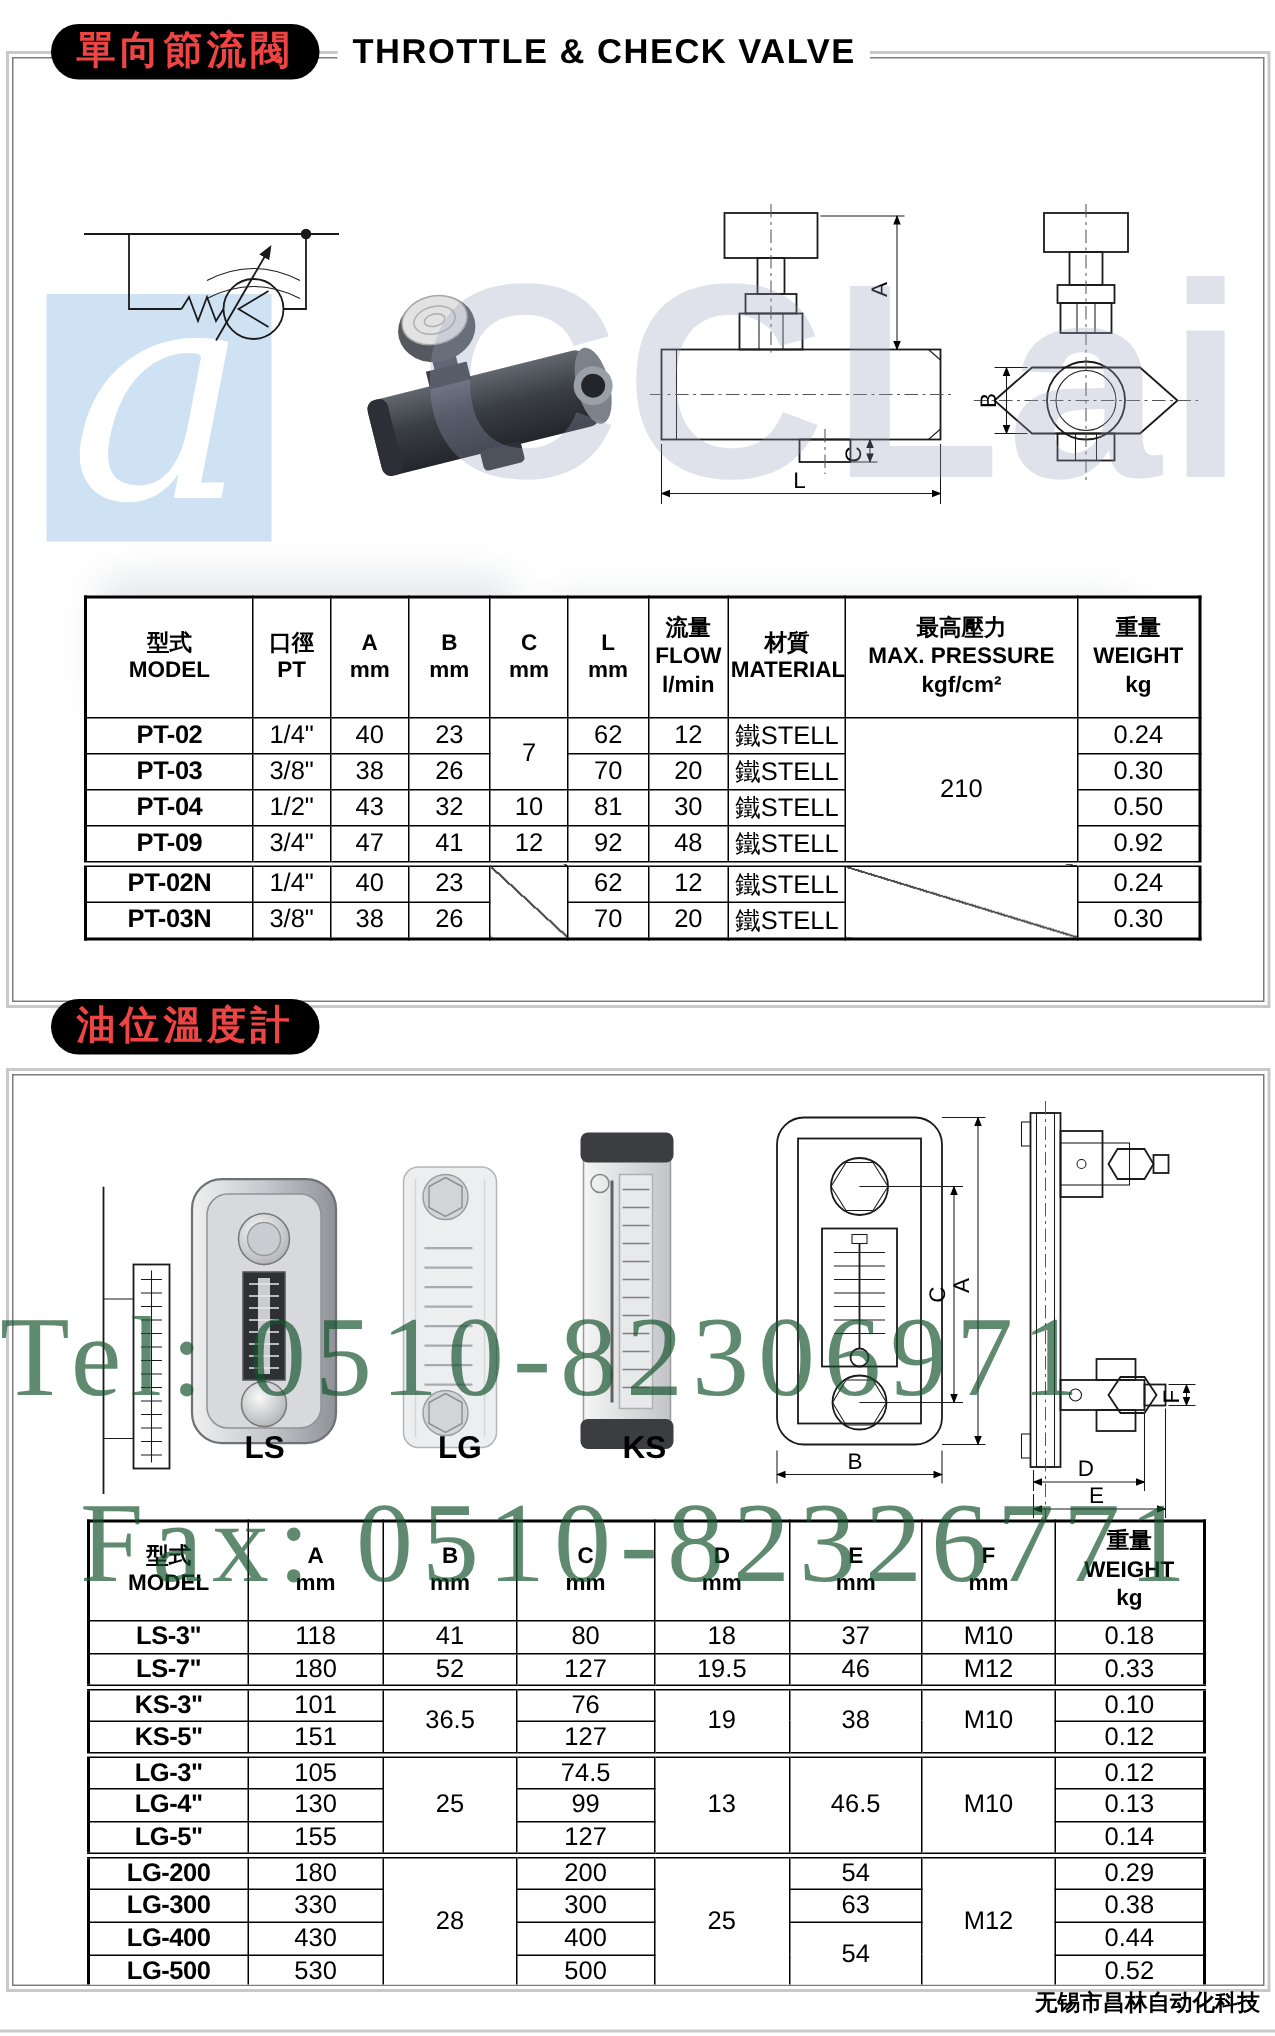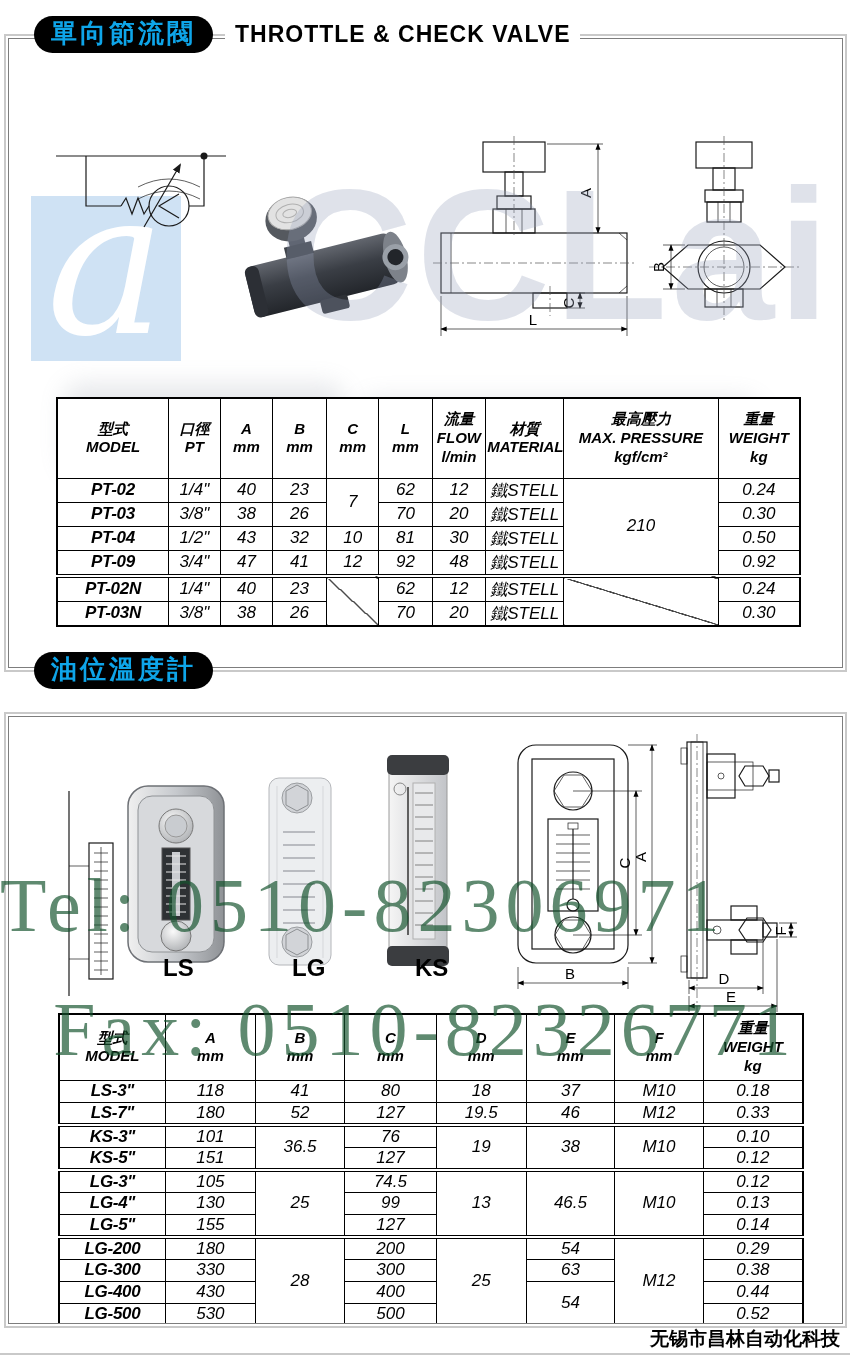"單向節流閥" .badge { color: #0ea5e9 -> #ef4444 }
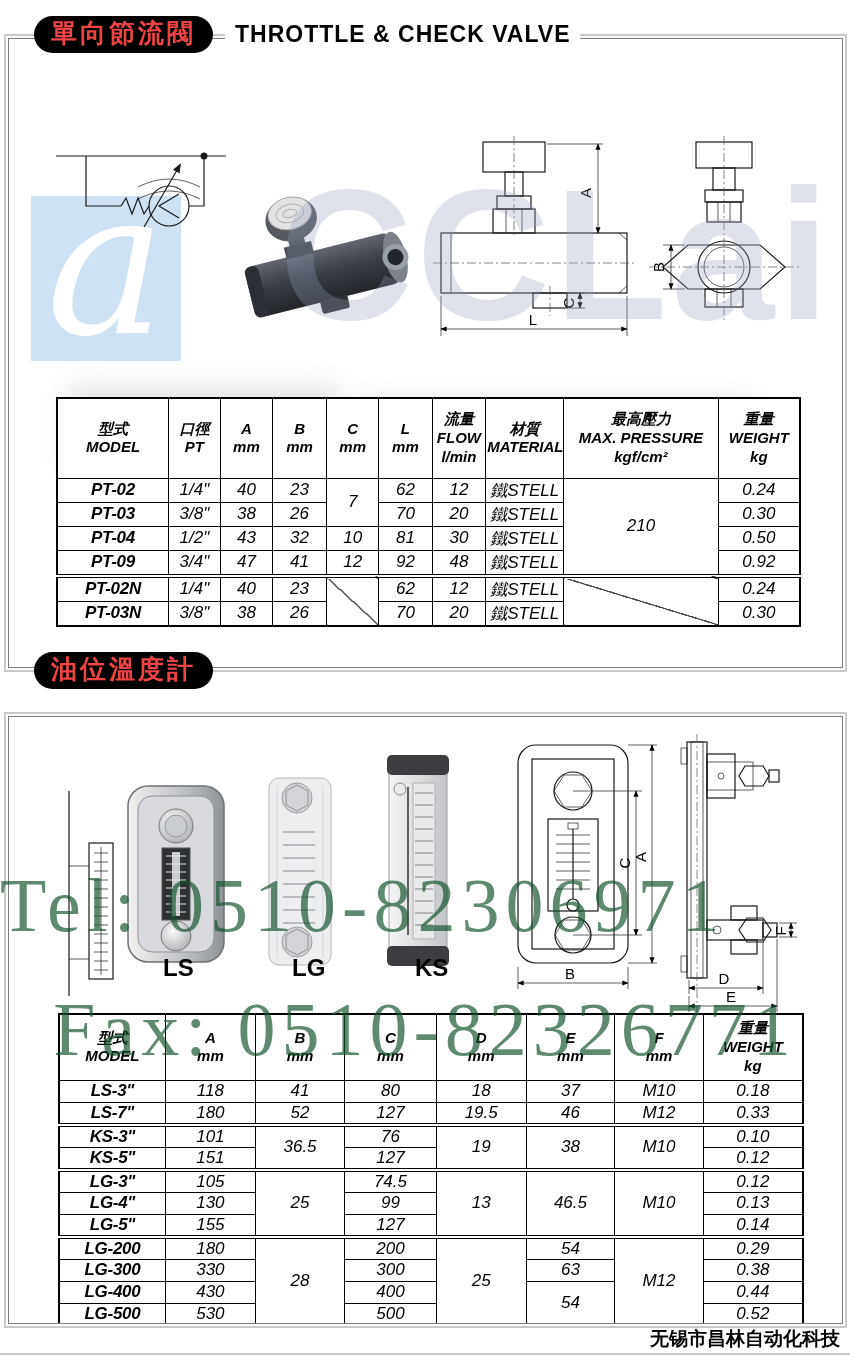"型式" table.spec { font-style: italic -> none }
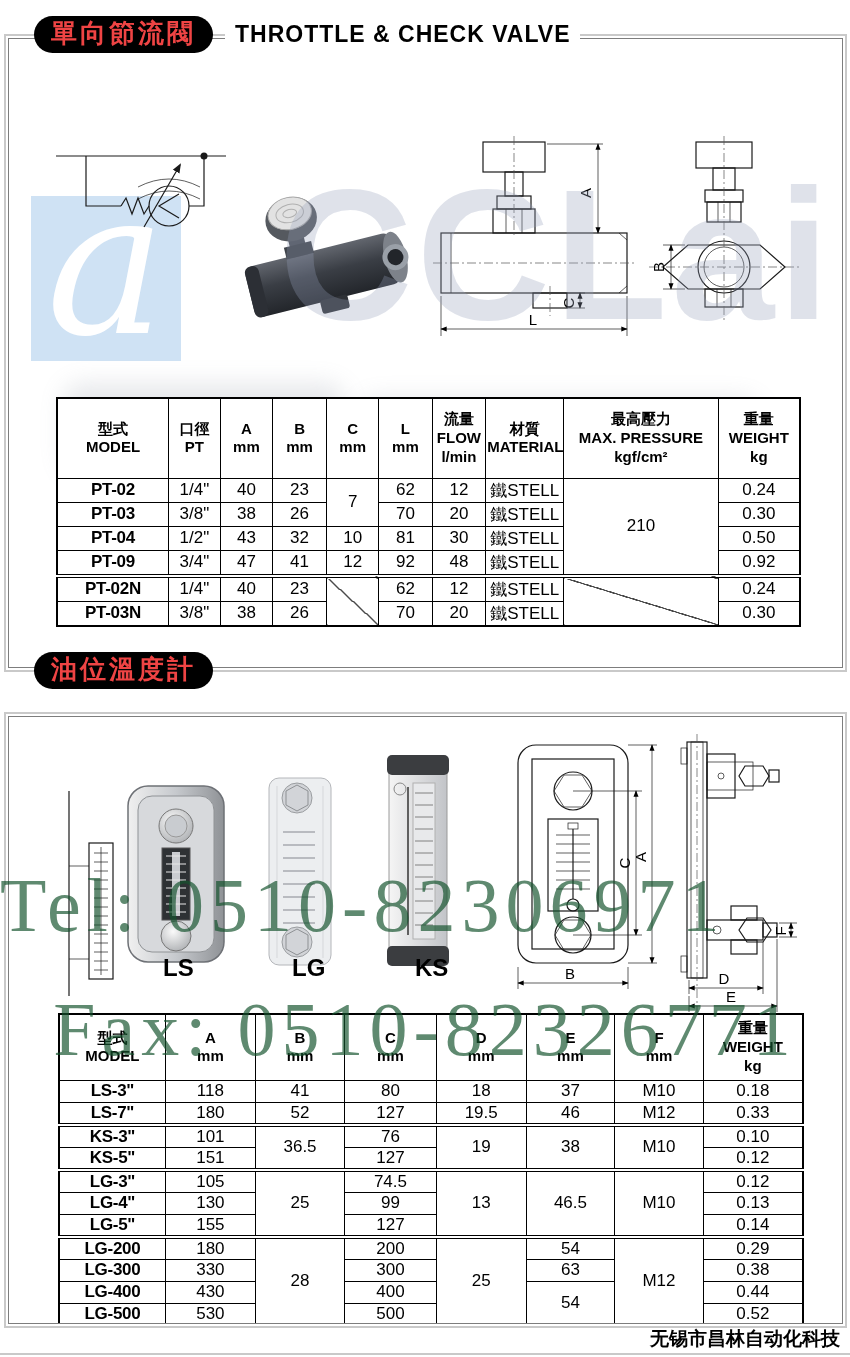"油位溫度計" #header2 { top: 652px -> 666px }
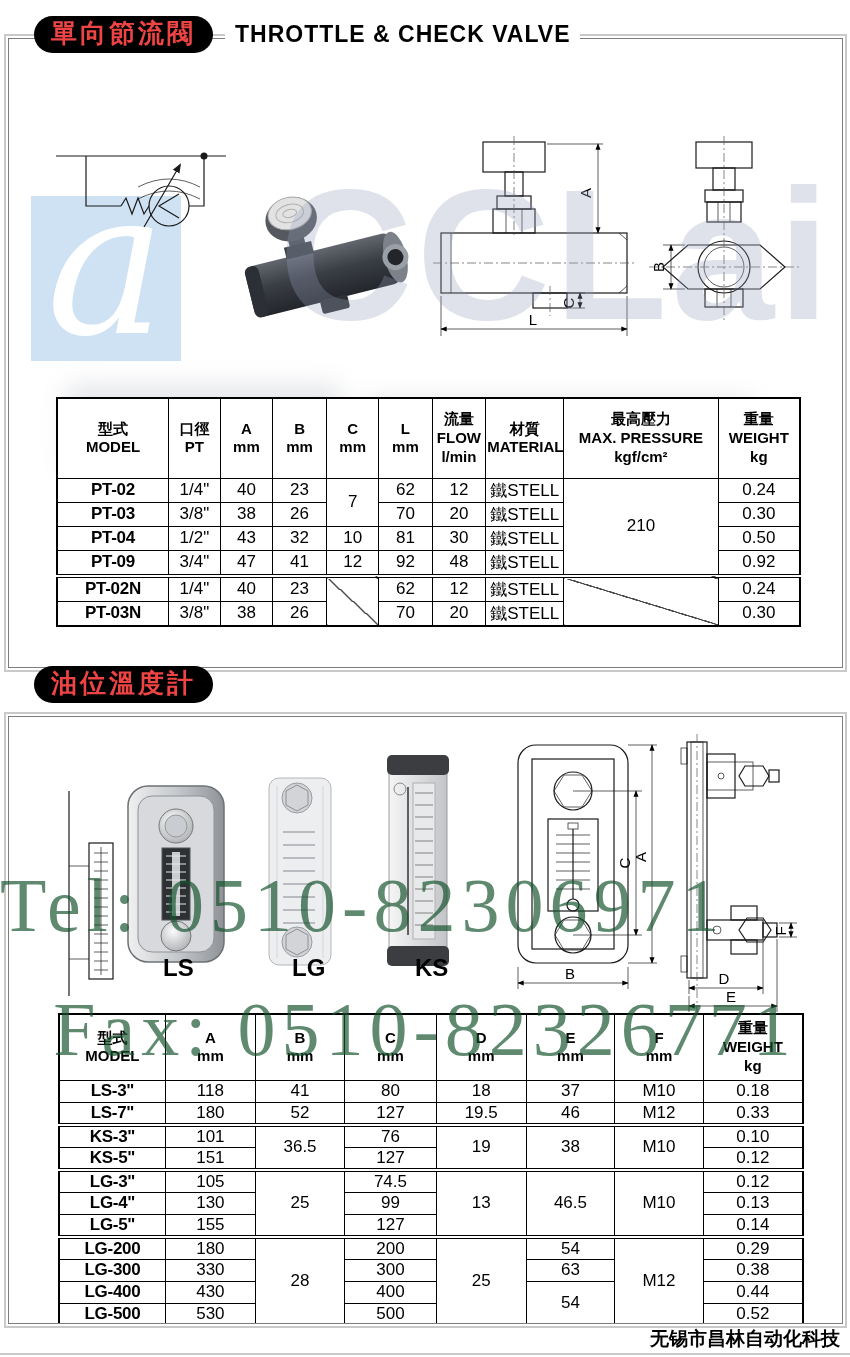"LS" .photo-label { font-size: 24px -> 21px }
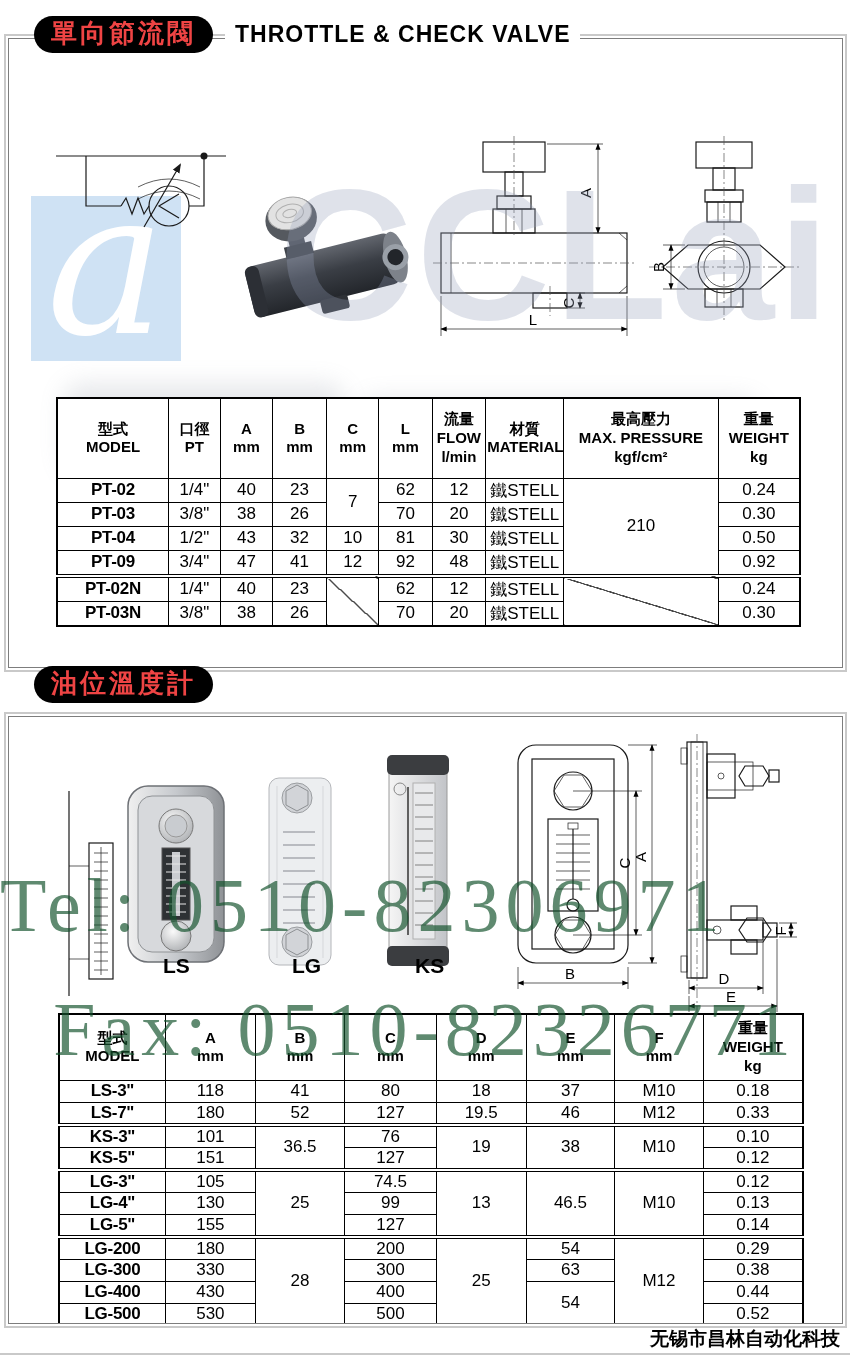"无锡市昌林自动化科技" #footer { font-size: 19px -> 15px }
